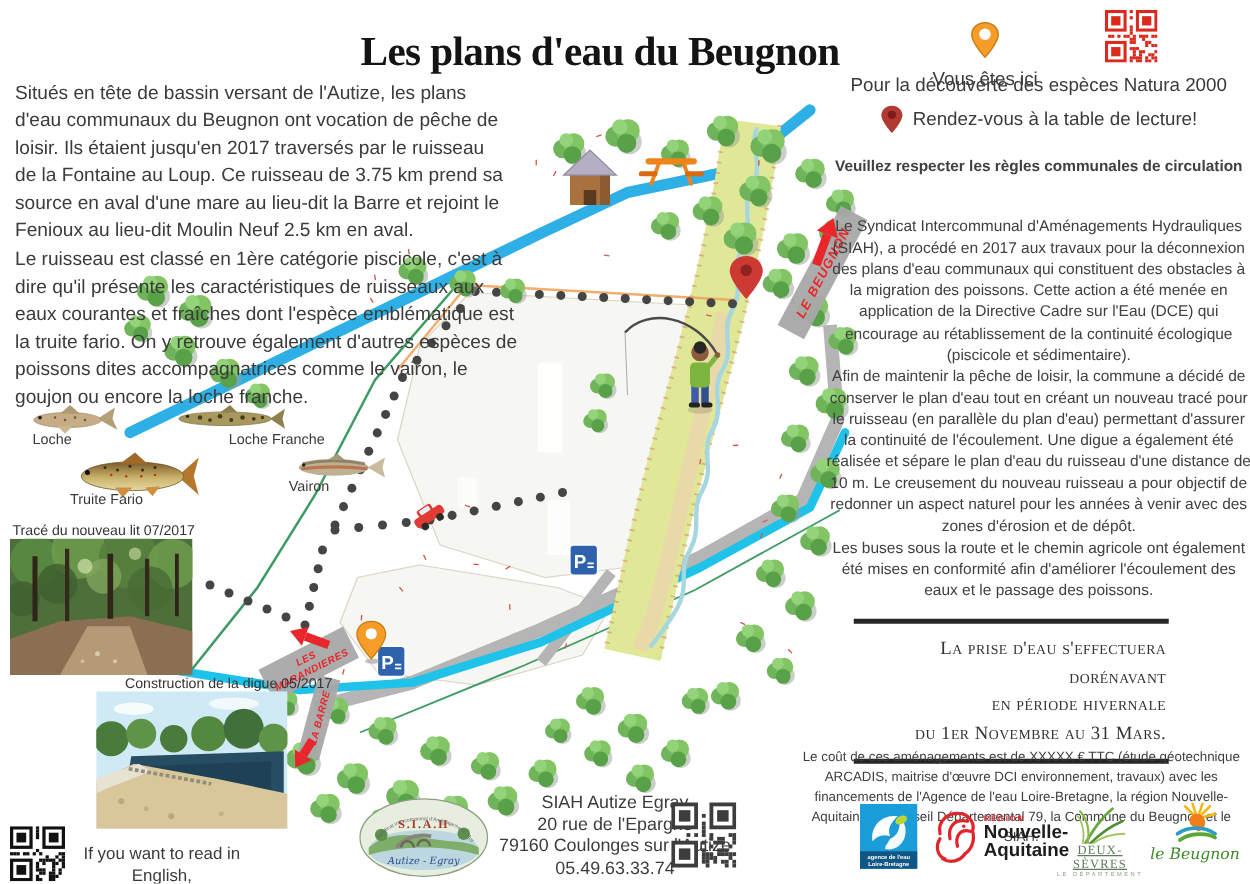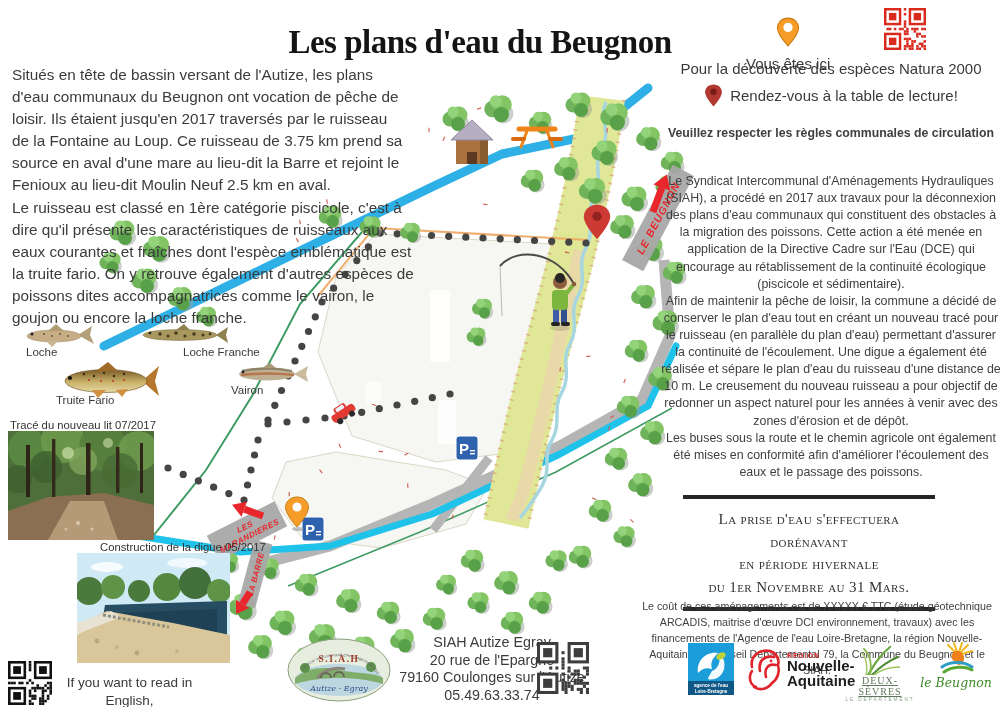"La prise d'eau s'effectuera dorénavant" .notice { text-align: center -> right }
